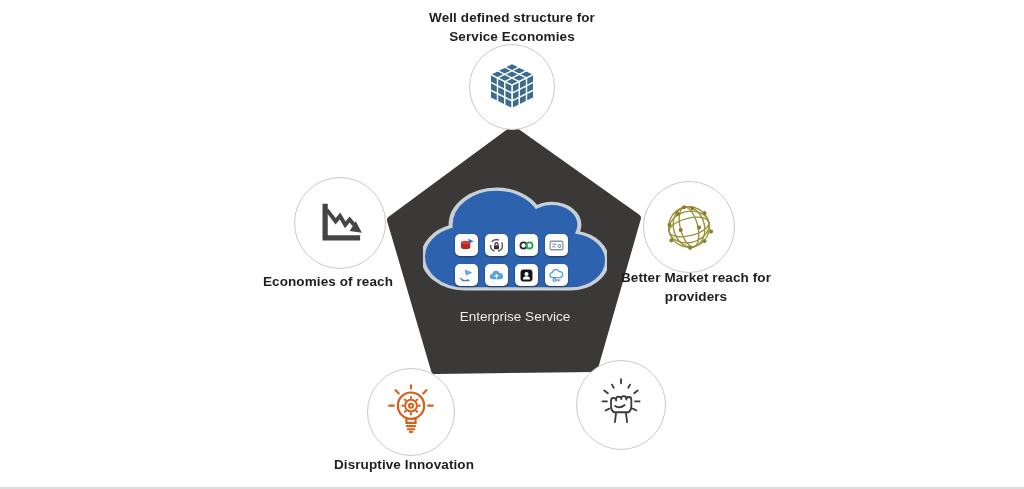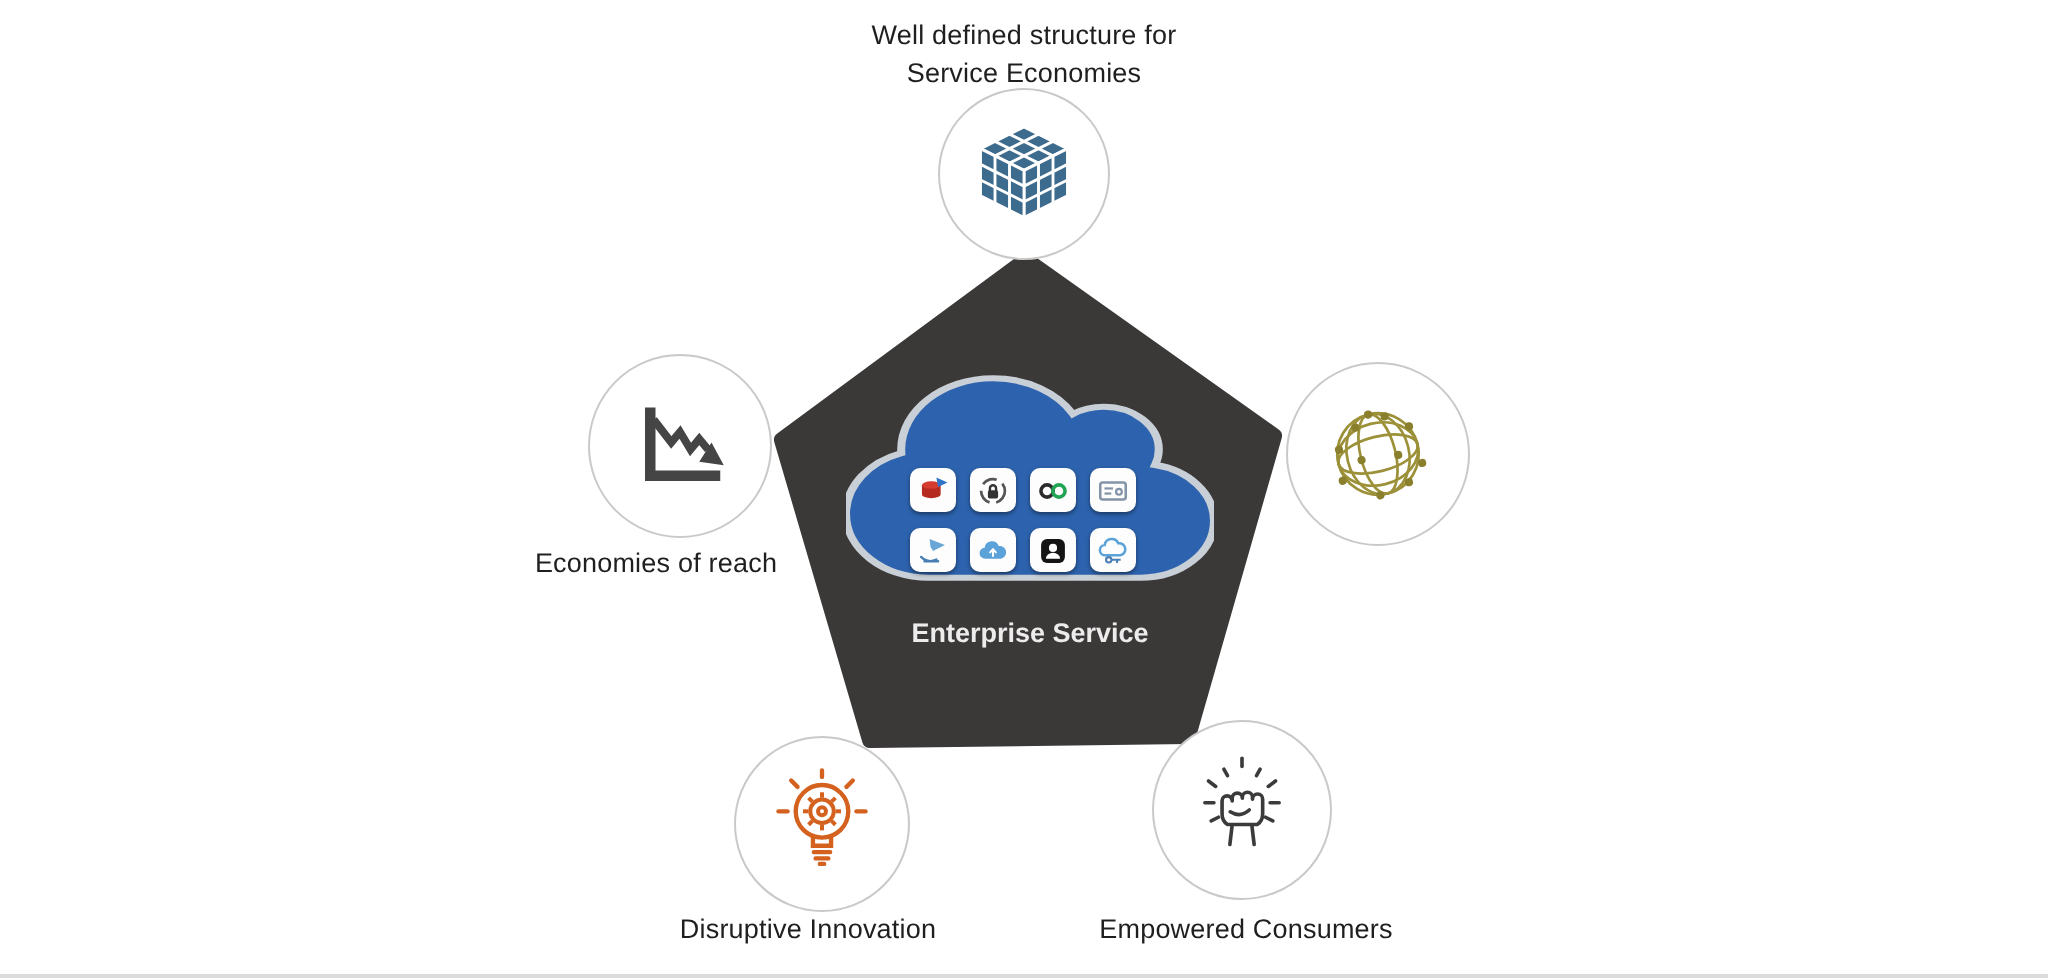"Well defined structure for" .label { font-weight: normal -> bold }
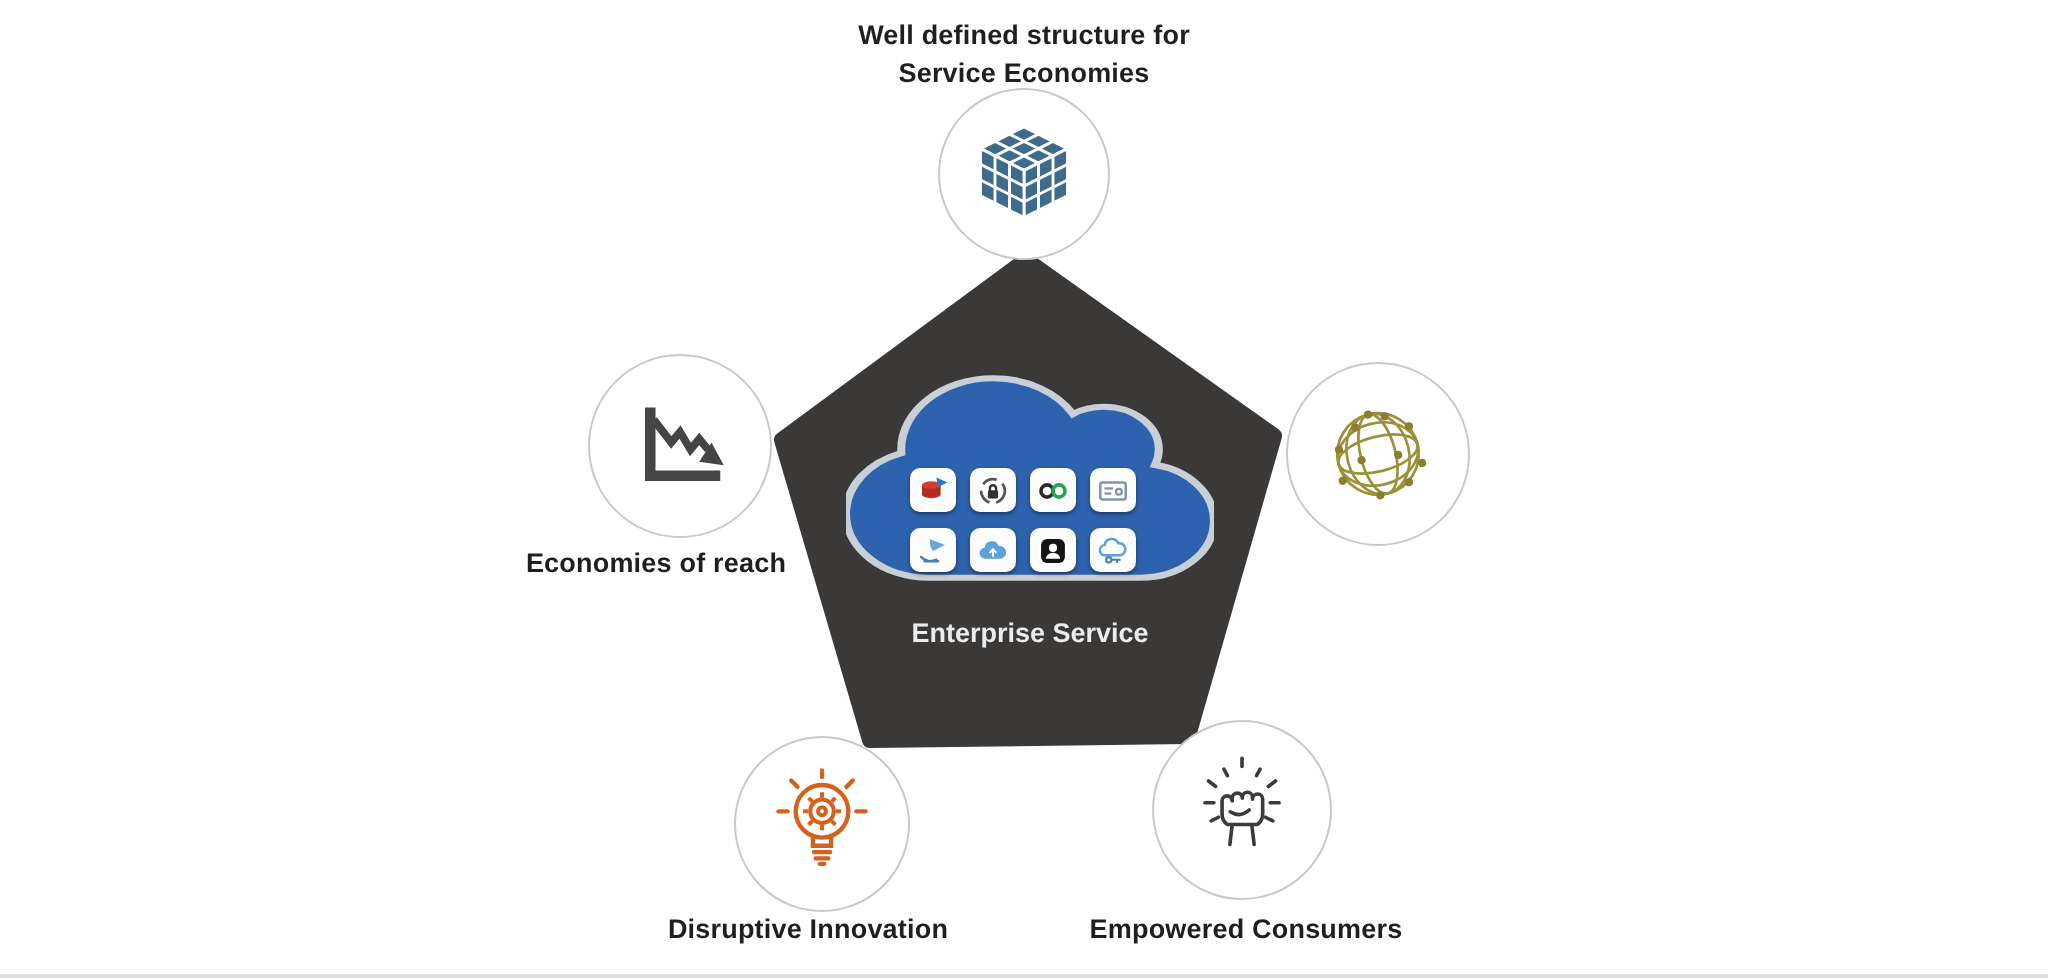"Better Market reach for" div.label { html: none -> <div> <div>Better Market reach for</div> <div>providers</div> </div> }
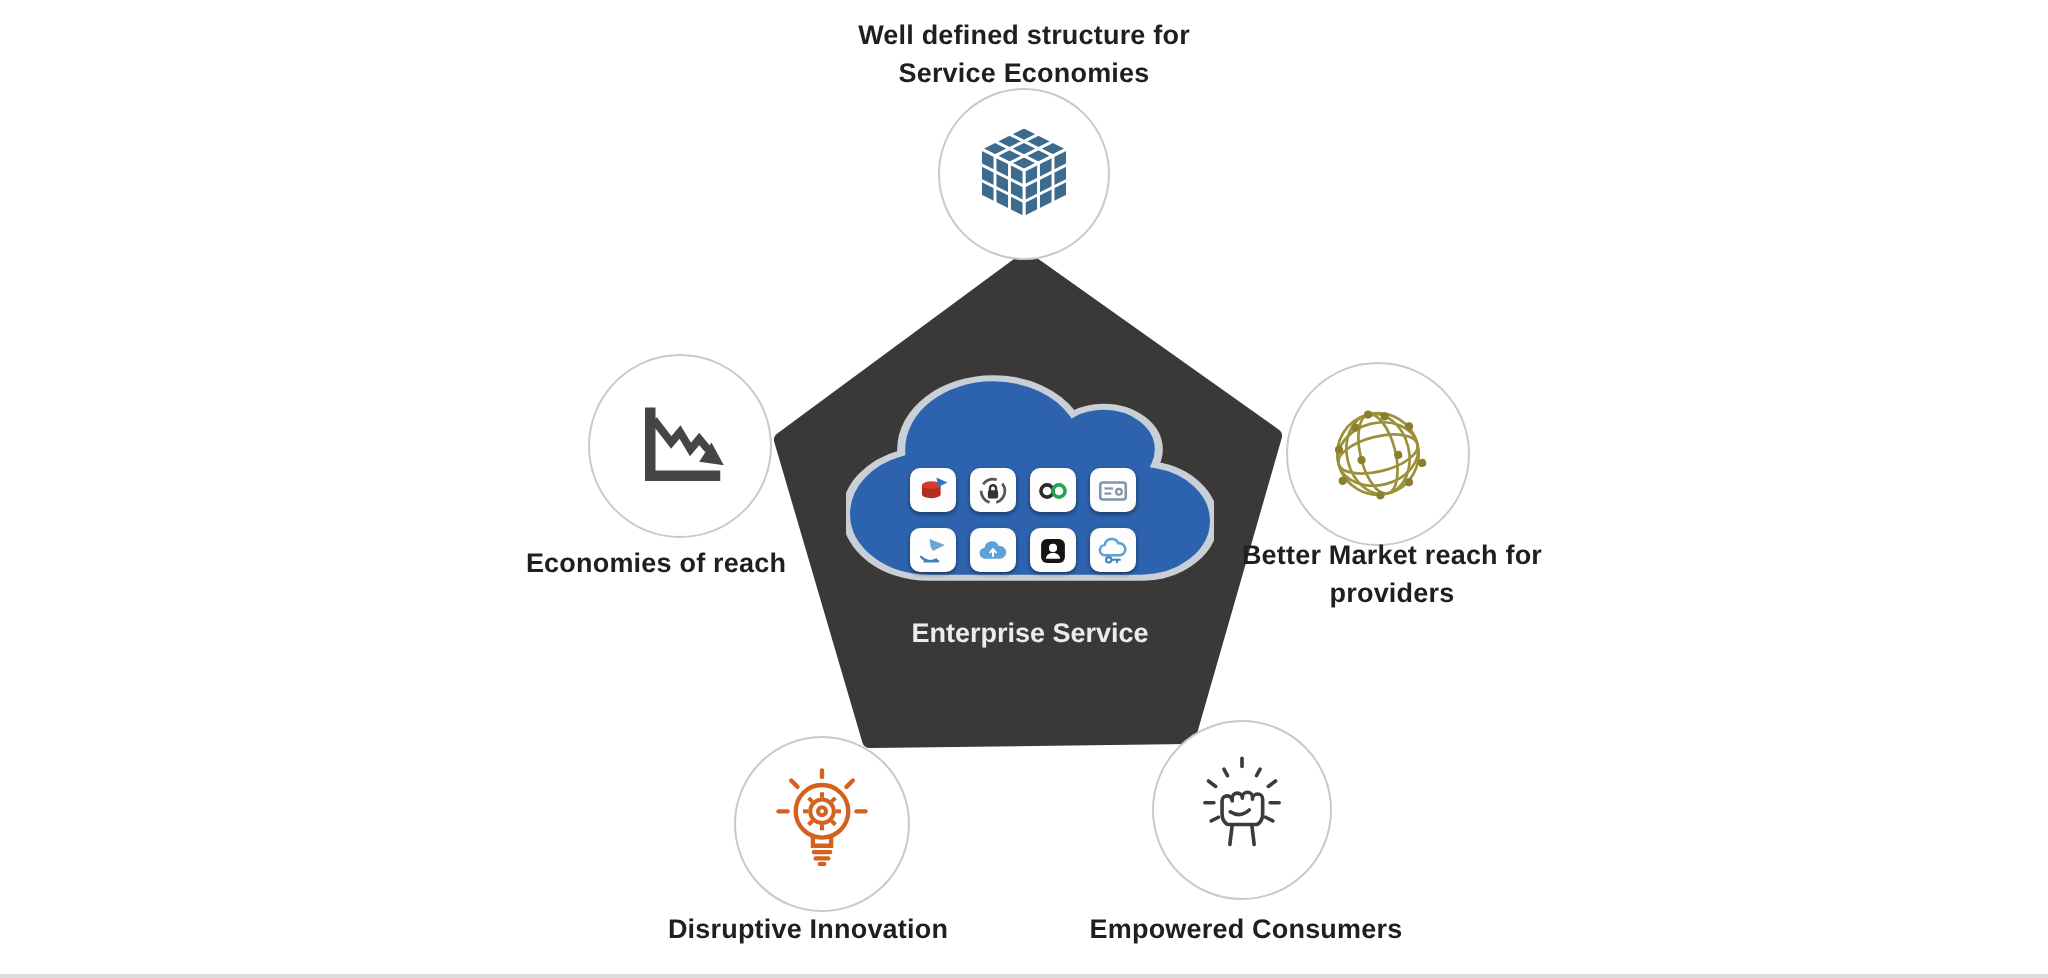"Enterprise Service" .center-title { font-weight: bold -> normal }
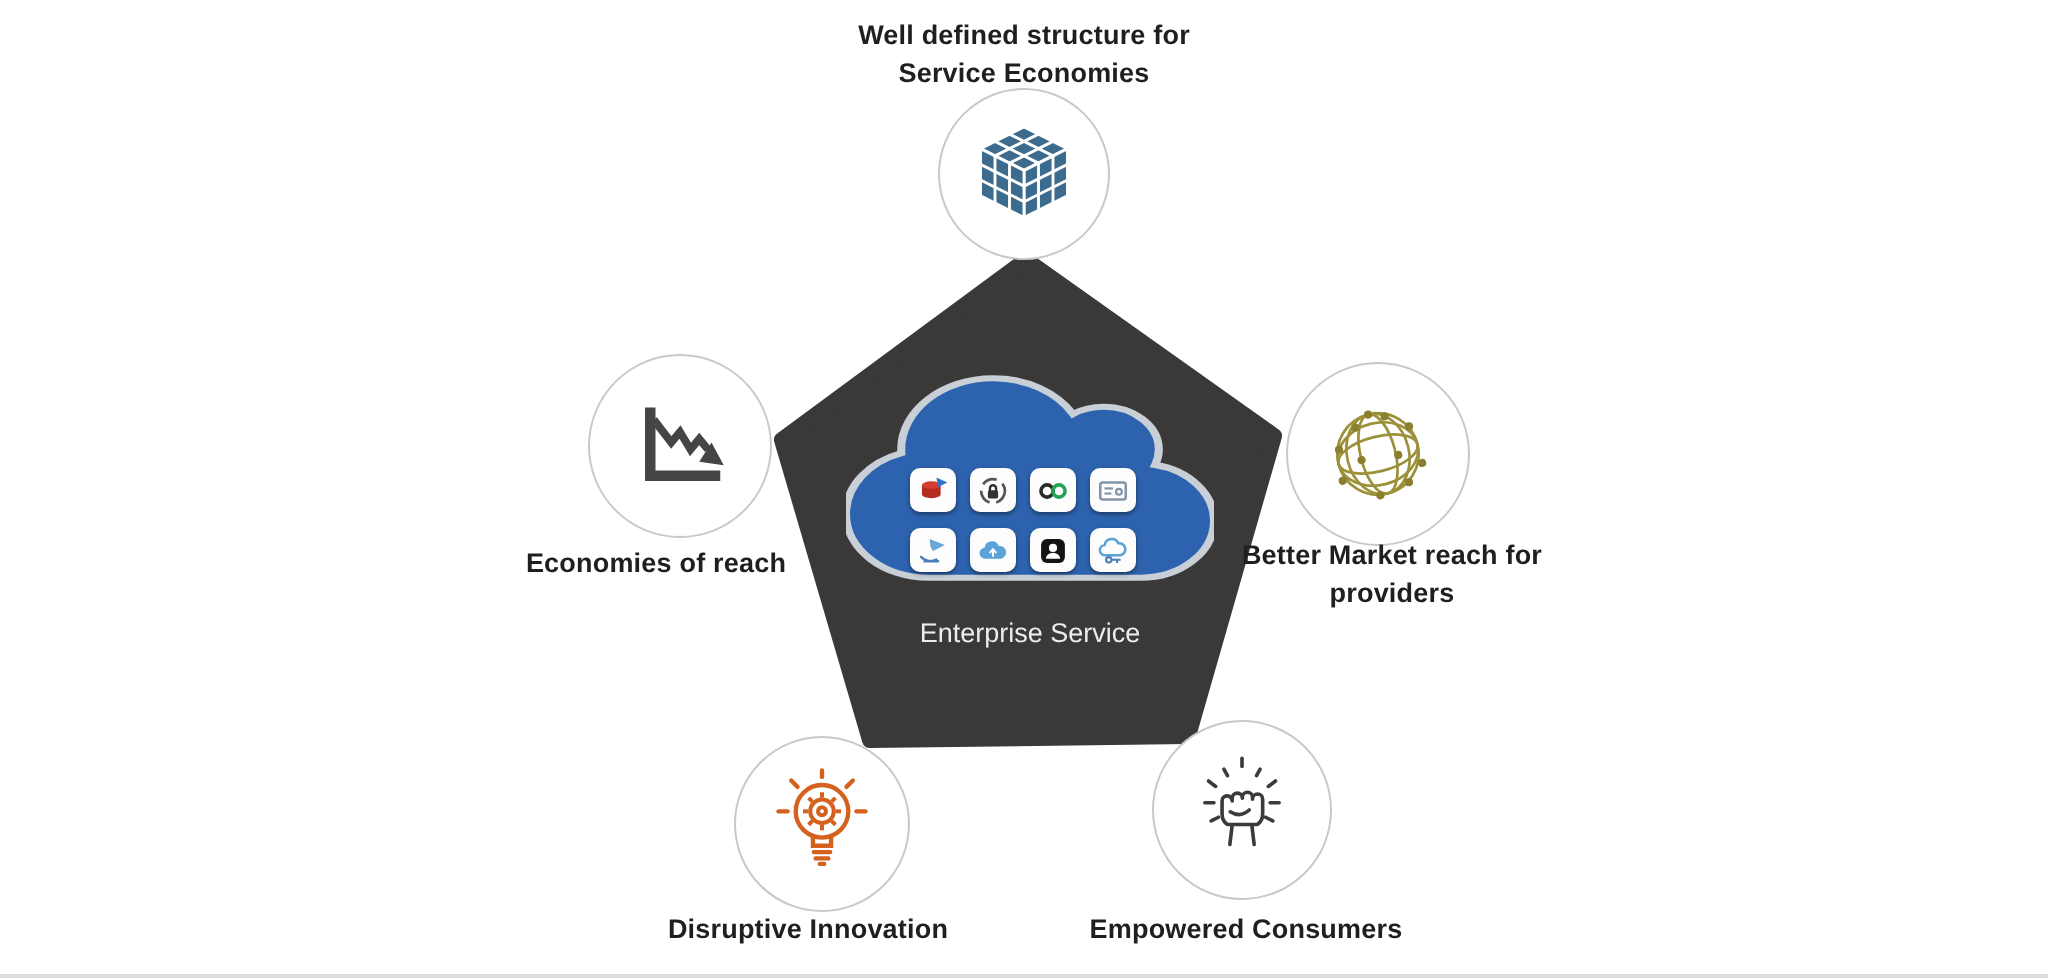"Empowered Consumers" div.label { html: <div> <div>Empowered Consumers</div> </div> -> none }
